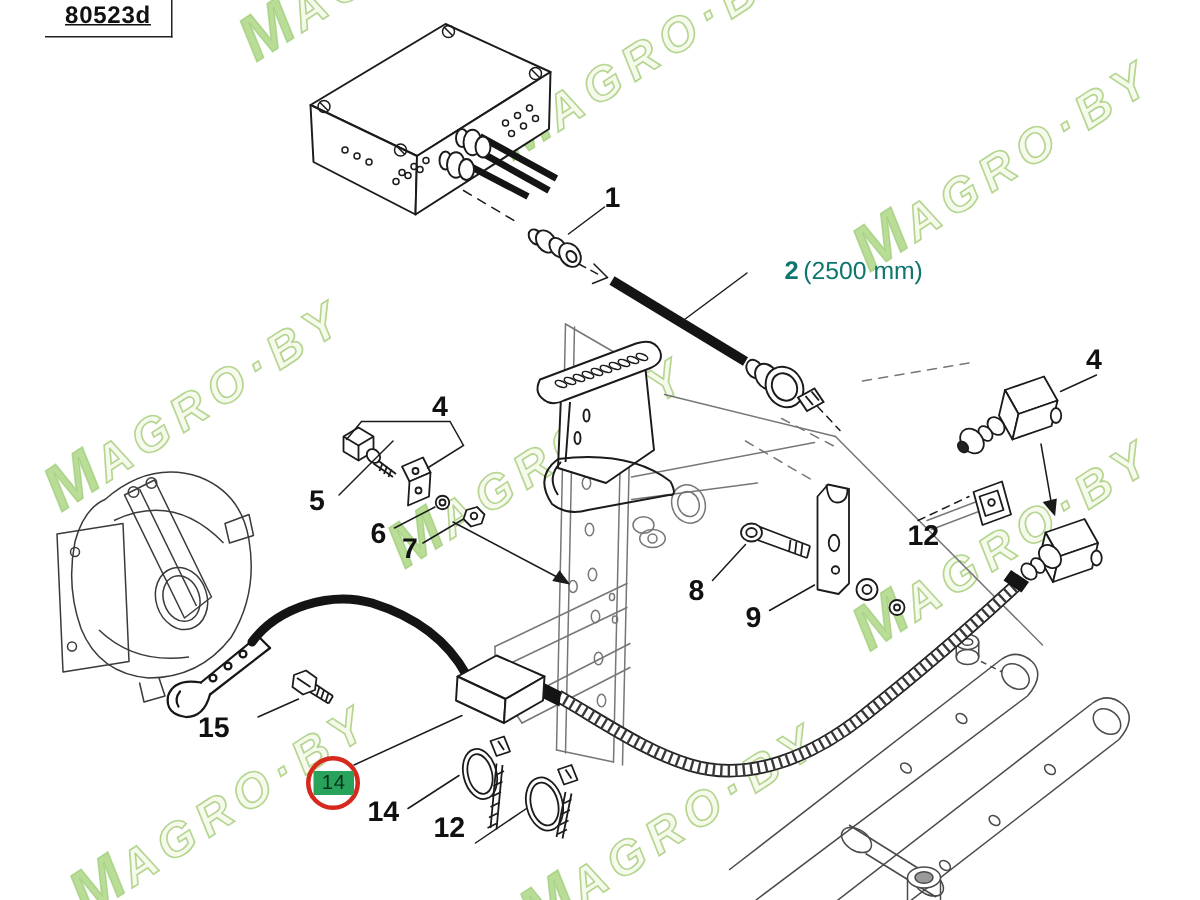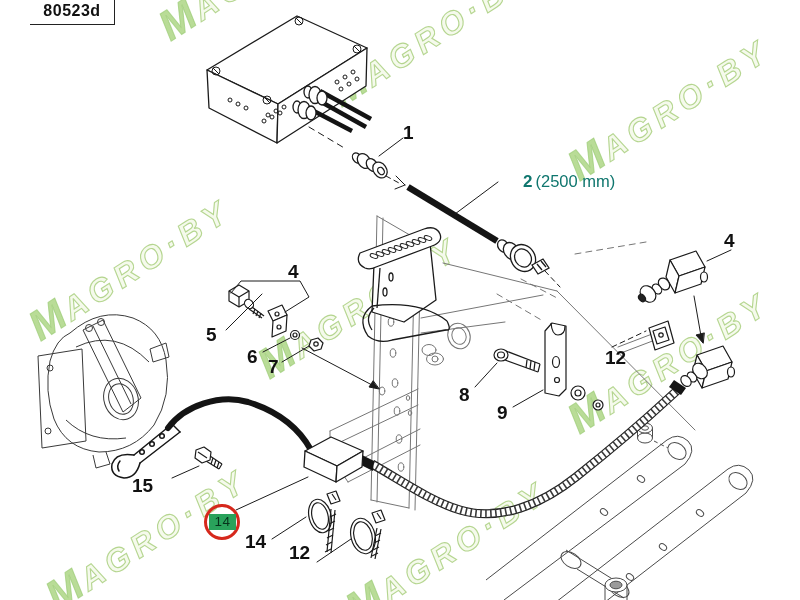"80523d" .code-box { text-decoration: none -> underline }
